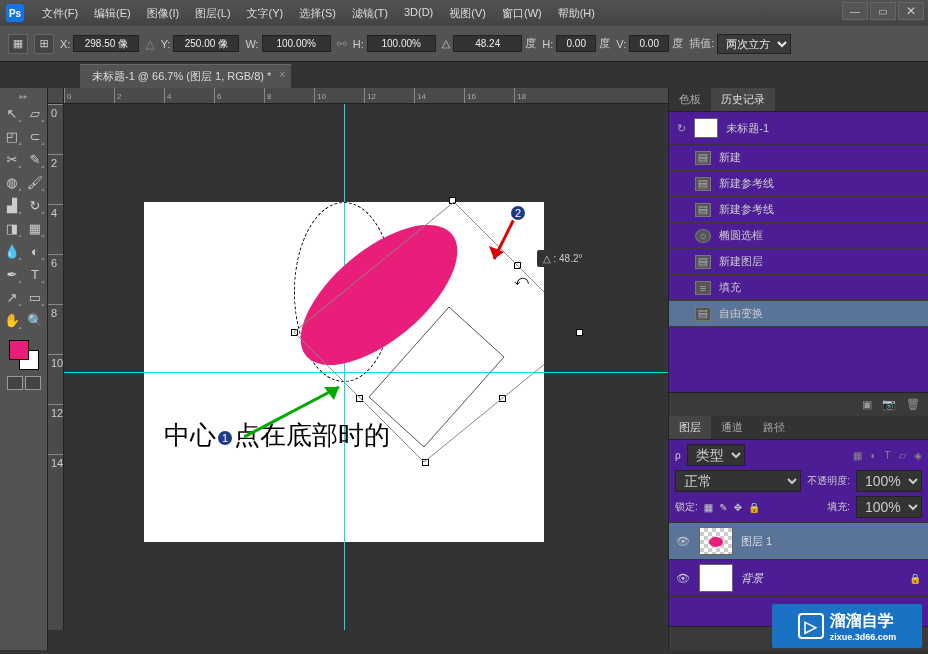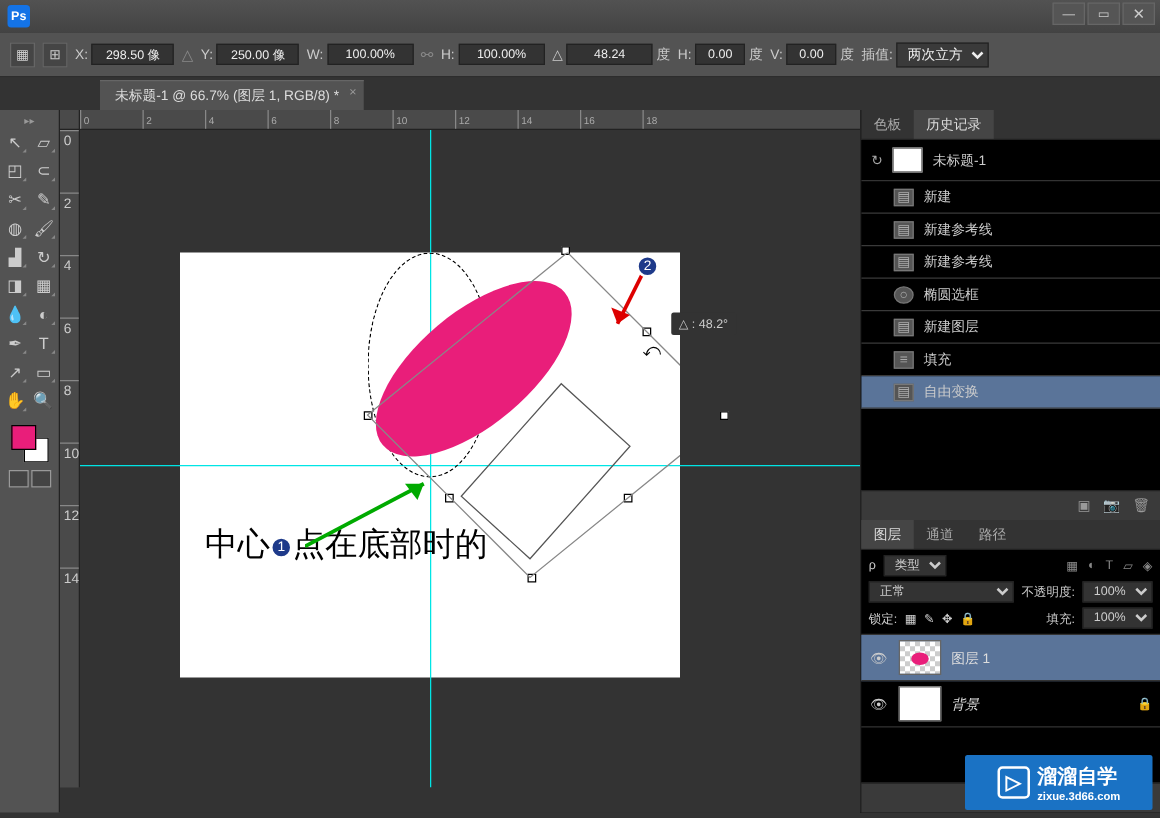"文件(F)" div.menubar { html: none -> <div> <div>文件(F)</div> <div>编辑(E)</div> <div>图像(I)</div> <div>图层(L)</div> <div>文字(Y)</div> <div>选择(S)</div> <div>滤镜(T)</div> <div>3D(D)</div> <div>视图(V)</div> <div>窗口(W)</div> <div>帮助(H)</div> </div> }
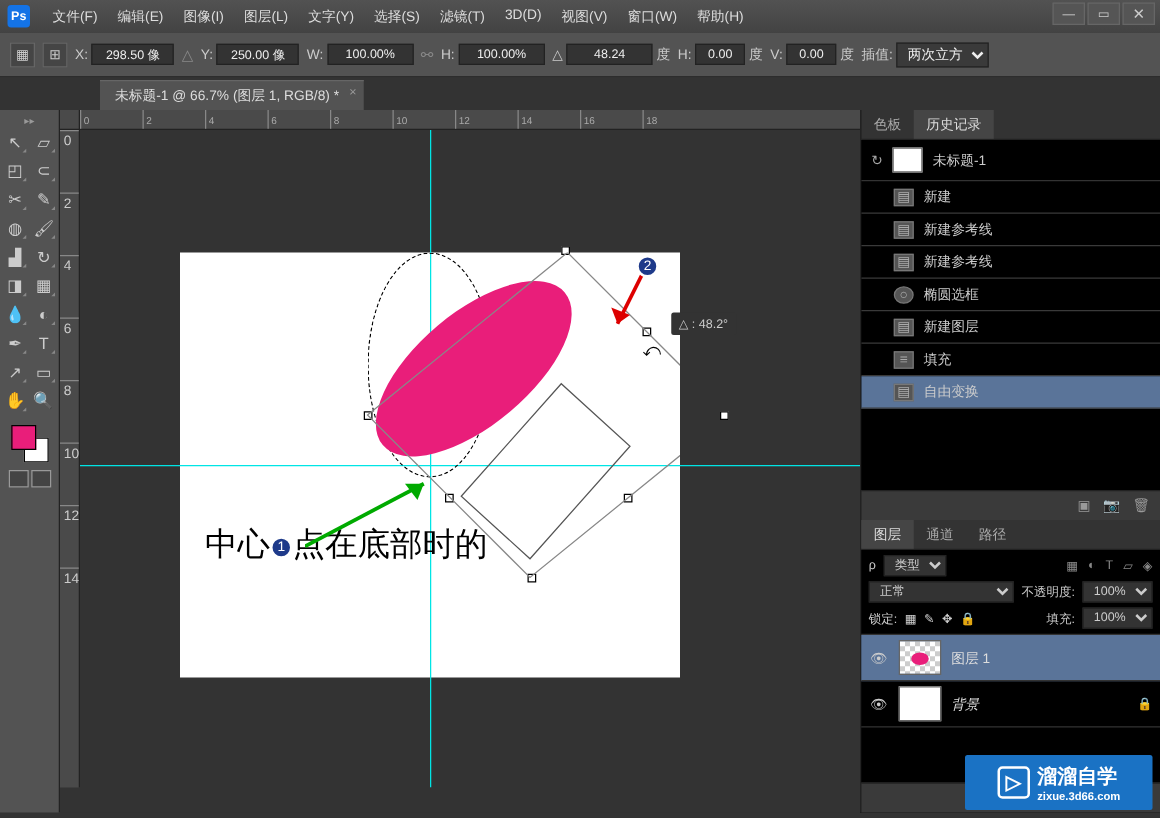"色板" .panels { background: #000000 -> #4c1d95; width: 240px -> 260px }
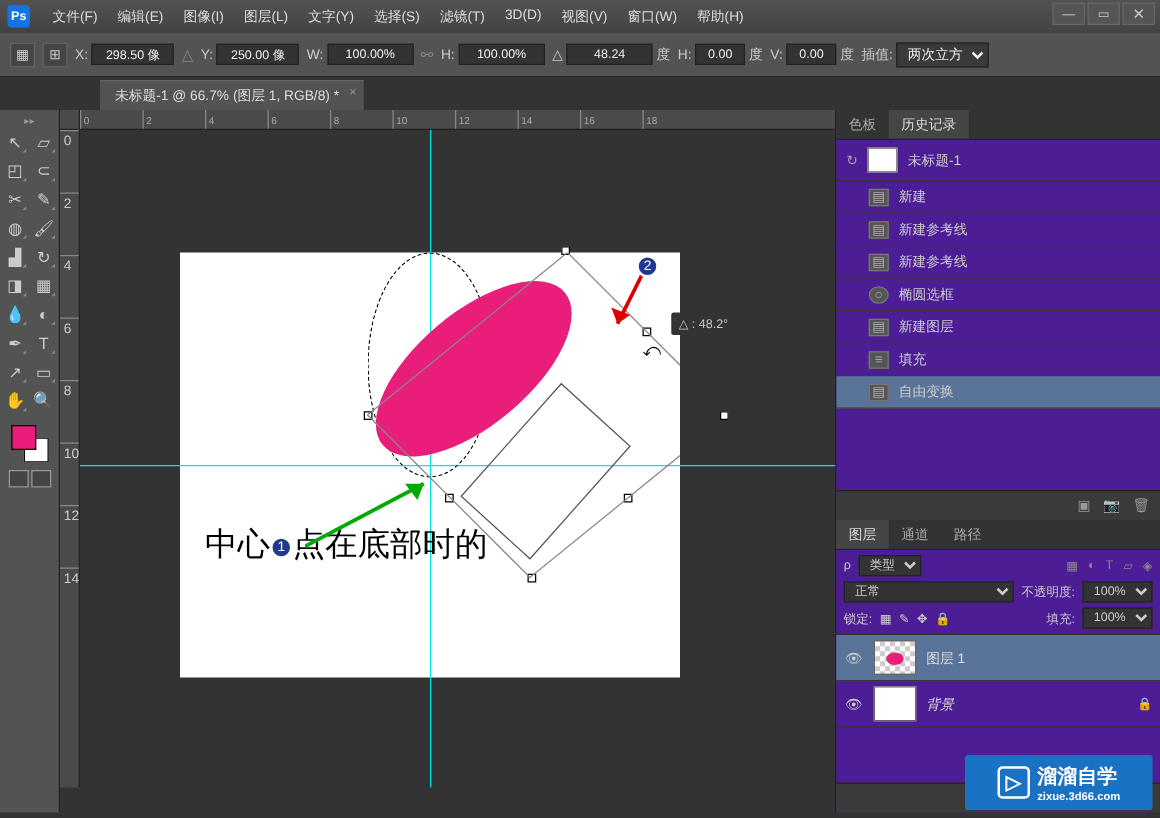"类型" .lc-select { font-size: 10px -> 14px }
